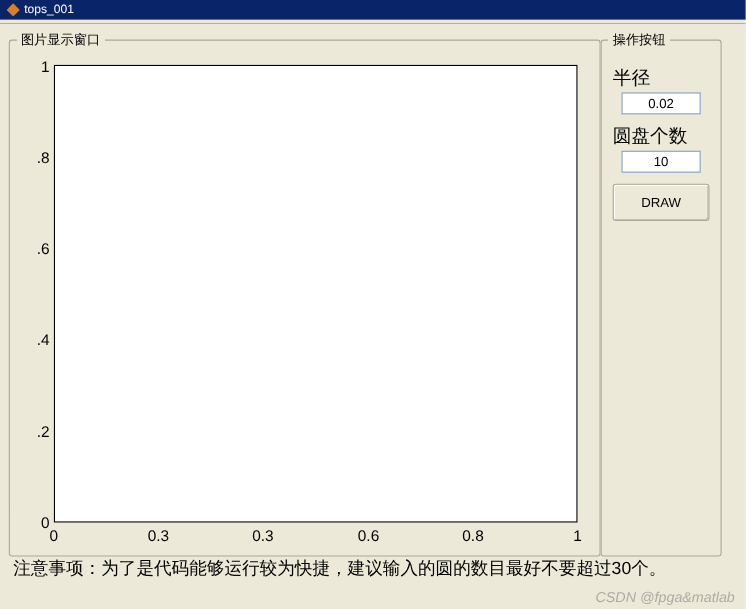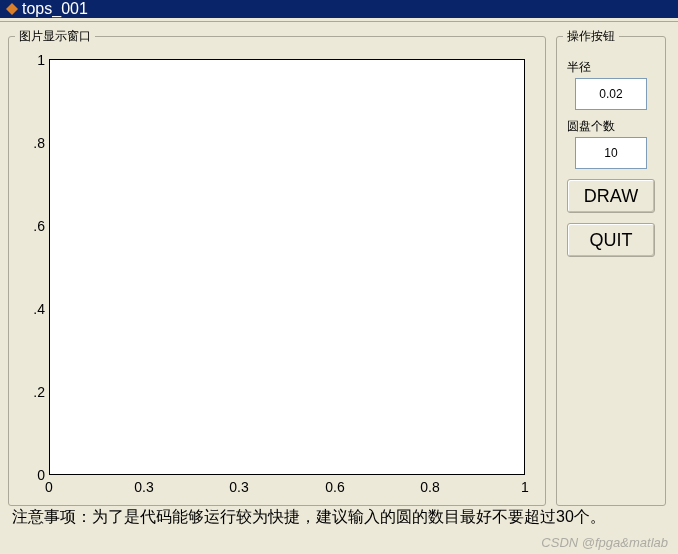"tops_001" .titlebar { font-size: 16px -> 11px }
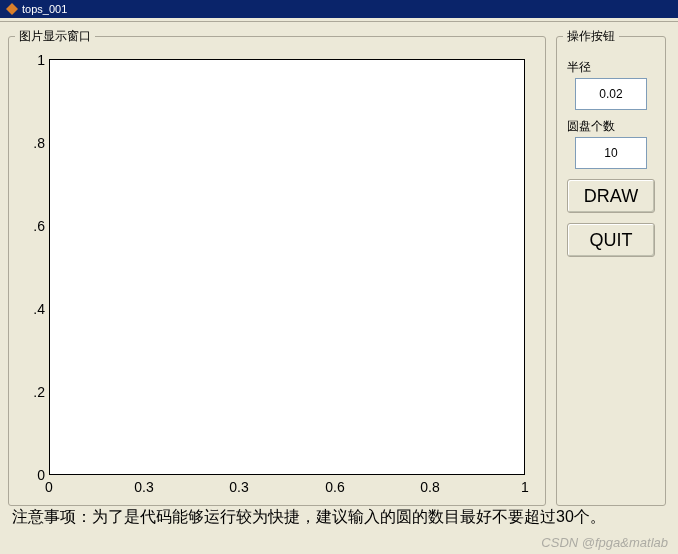"图片显示窗口" .layout { gap: 10px -> none }
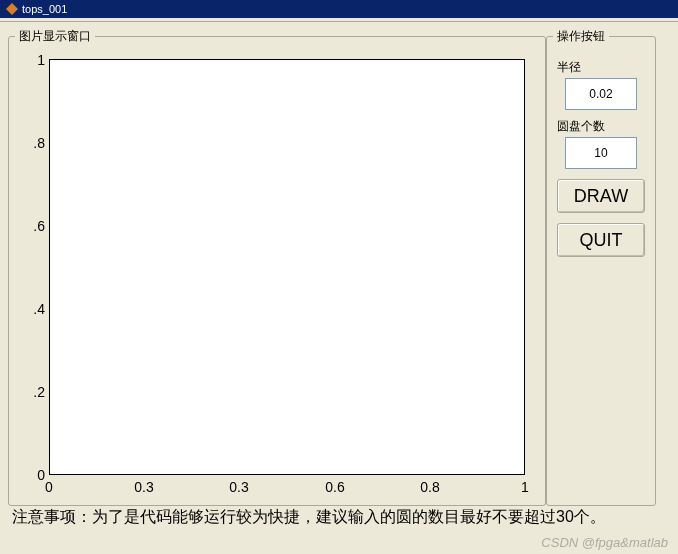"半径" .control-label { font-size: 12px -> 17px }
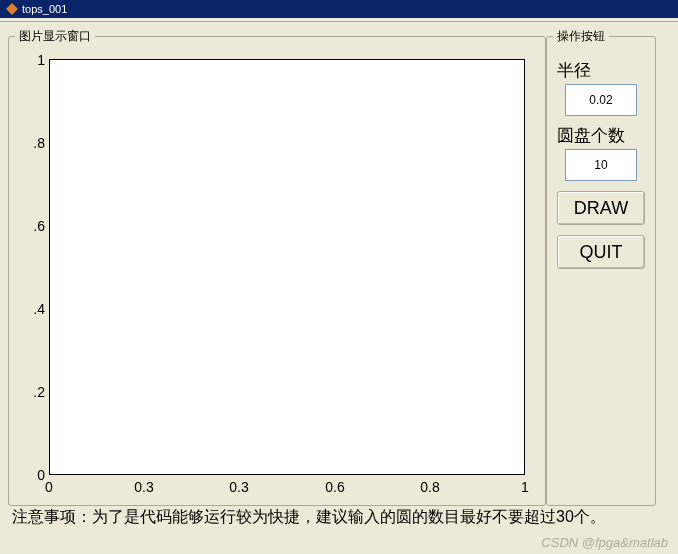"0.02" .text-input { height: 32px -> 20px }
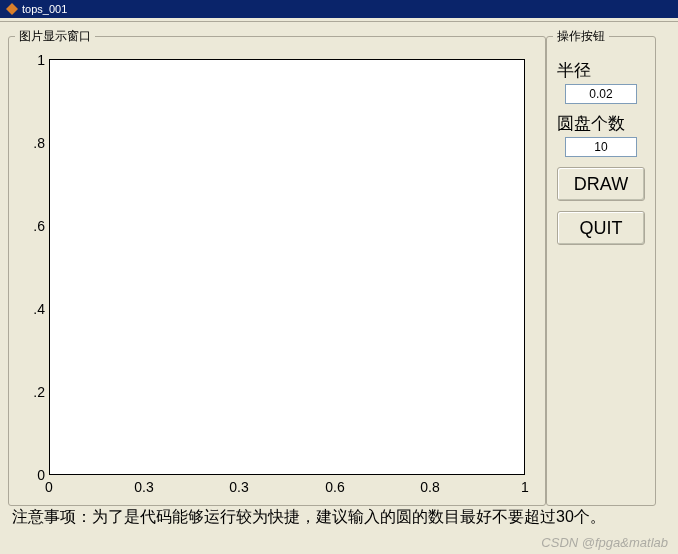"DRAW" .btn { font-size: 18px -> 12px }
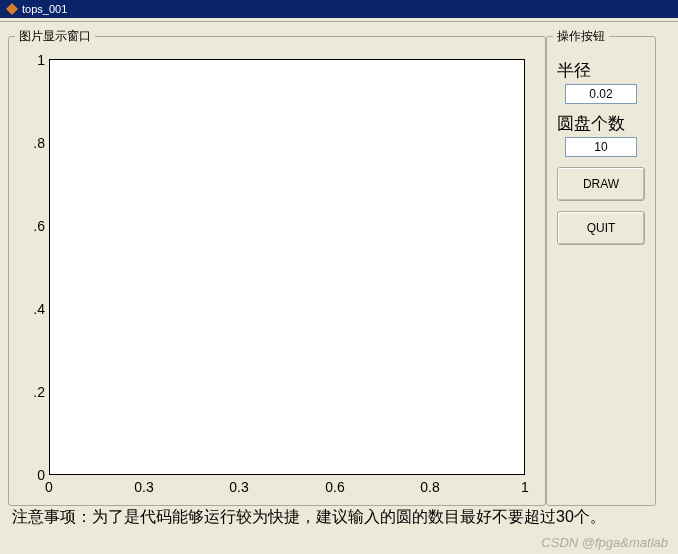"QUIT" button.btn { html: <button>QUIT</button> -> none }
